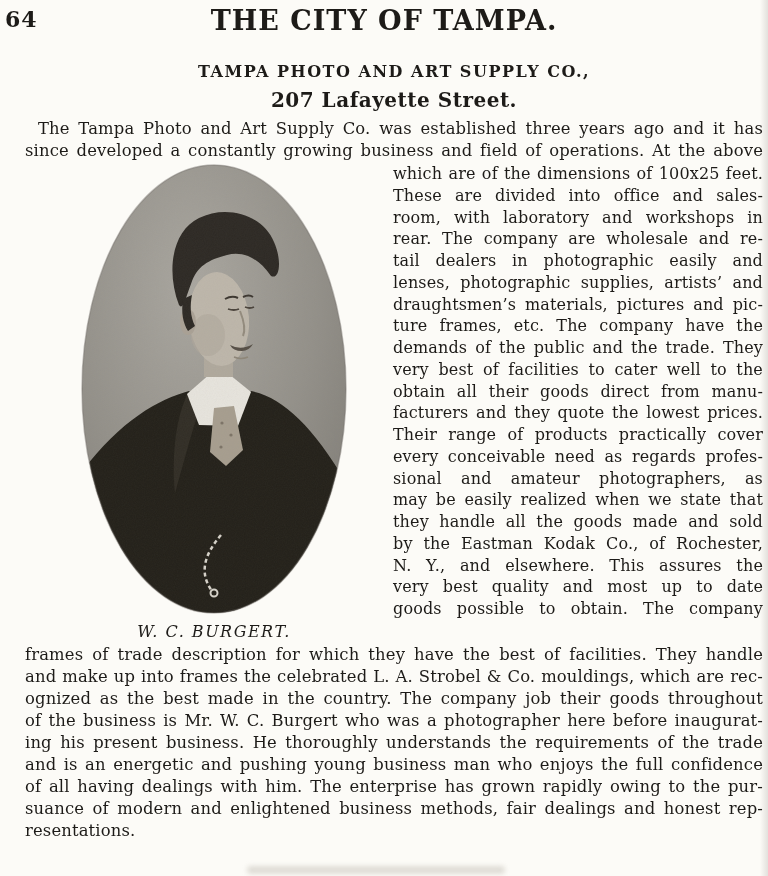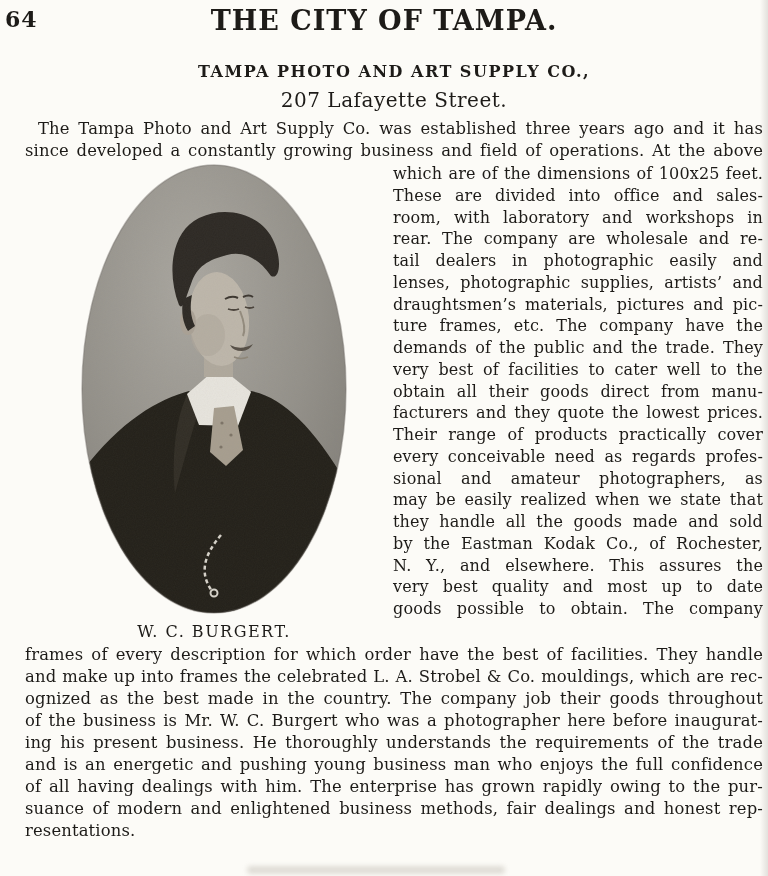"207 Lafayette Street." .article-subtitle { font-weight: normal -> bold }
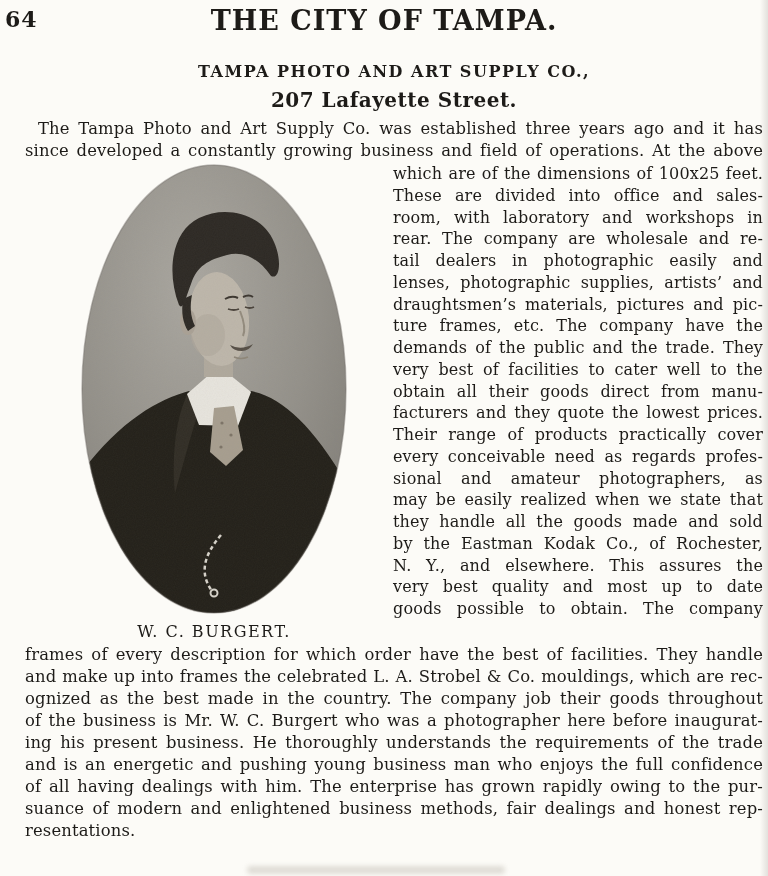"W. C. BURGERT." .photo-block { font-style: none -> italic }
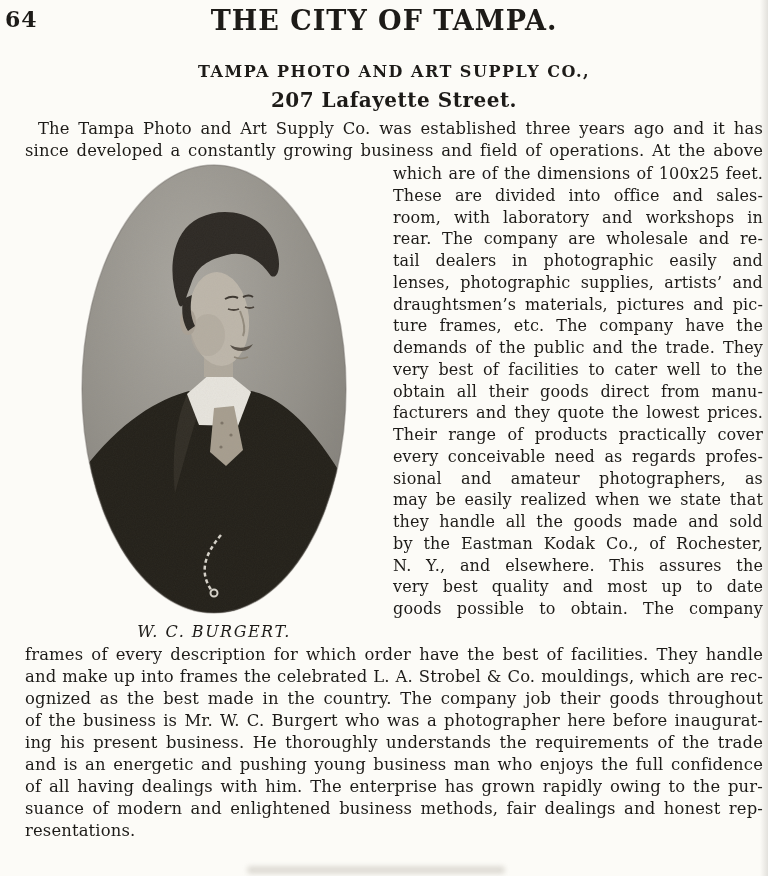"frames of every description for" div.tline { text: every description for which order -> trade description for which they }
